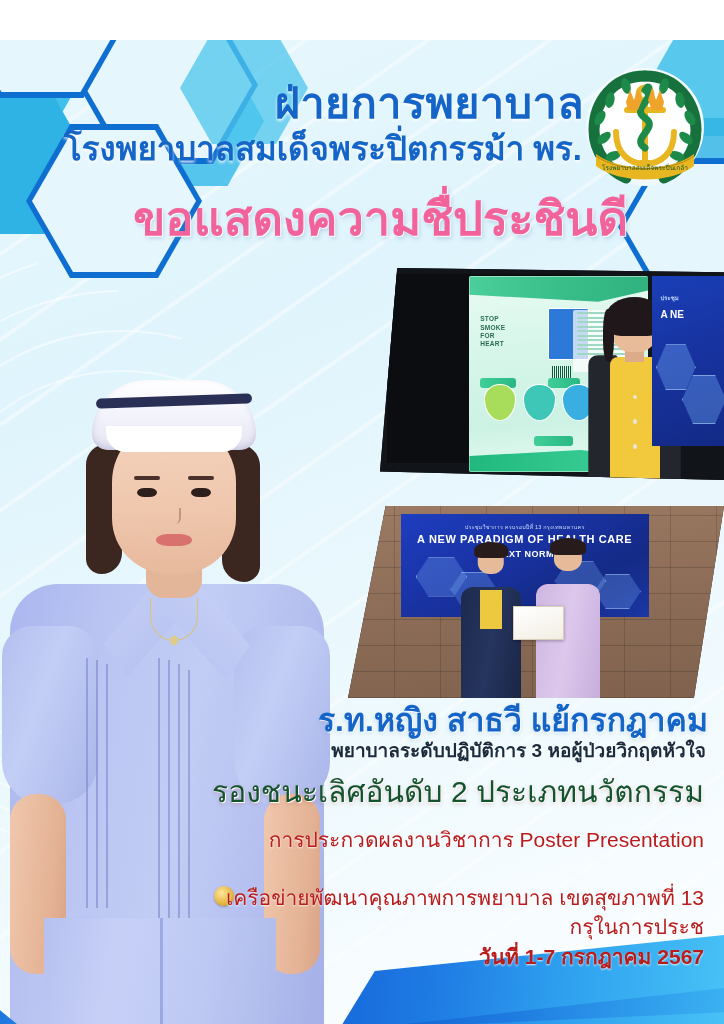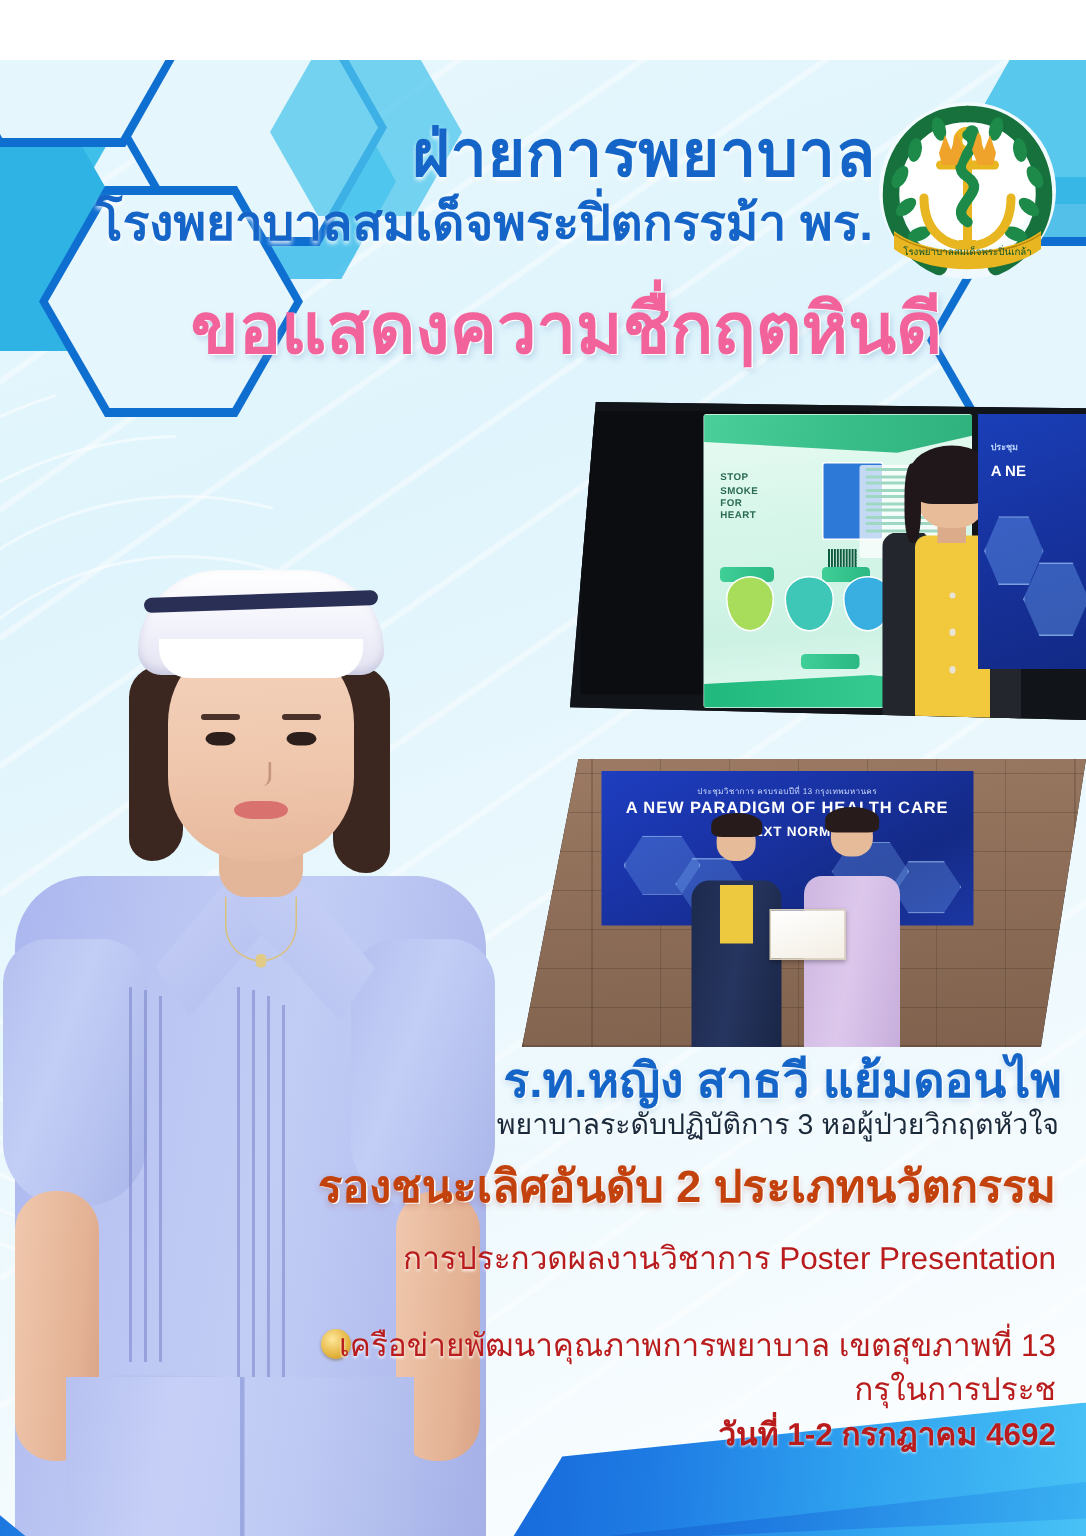"ขอแสดงความชื่กฤตหินดี" div.congrats { text: ขอแสดงความชื่กฤตหินดี -> ขอแสดงความชื่ประชินดี }
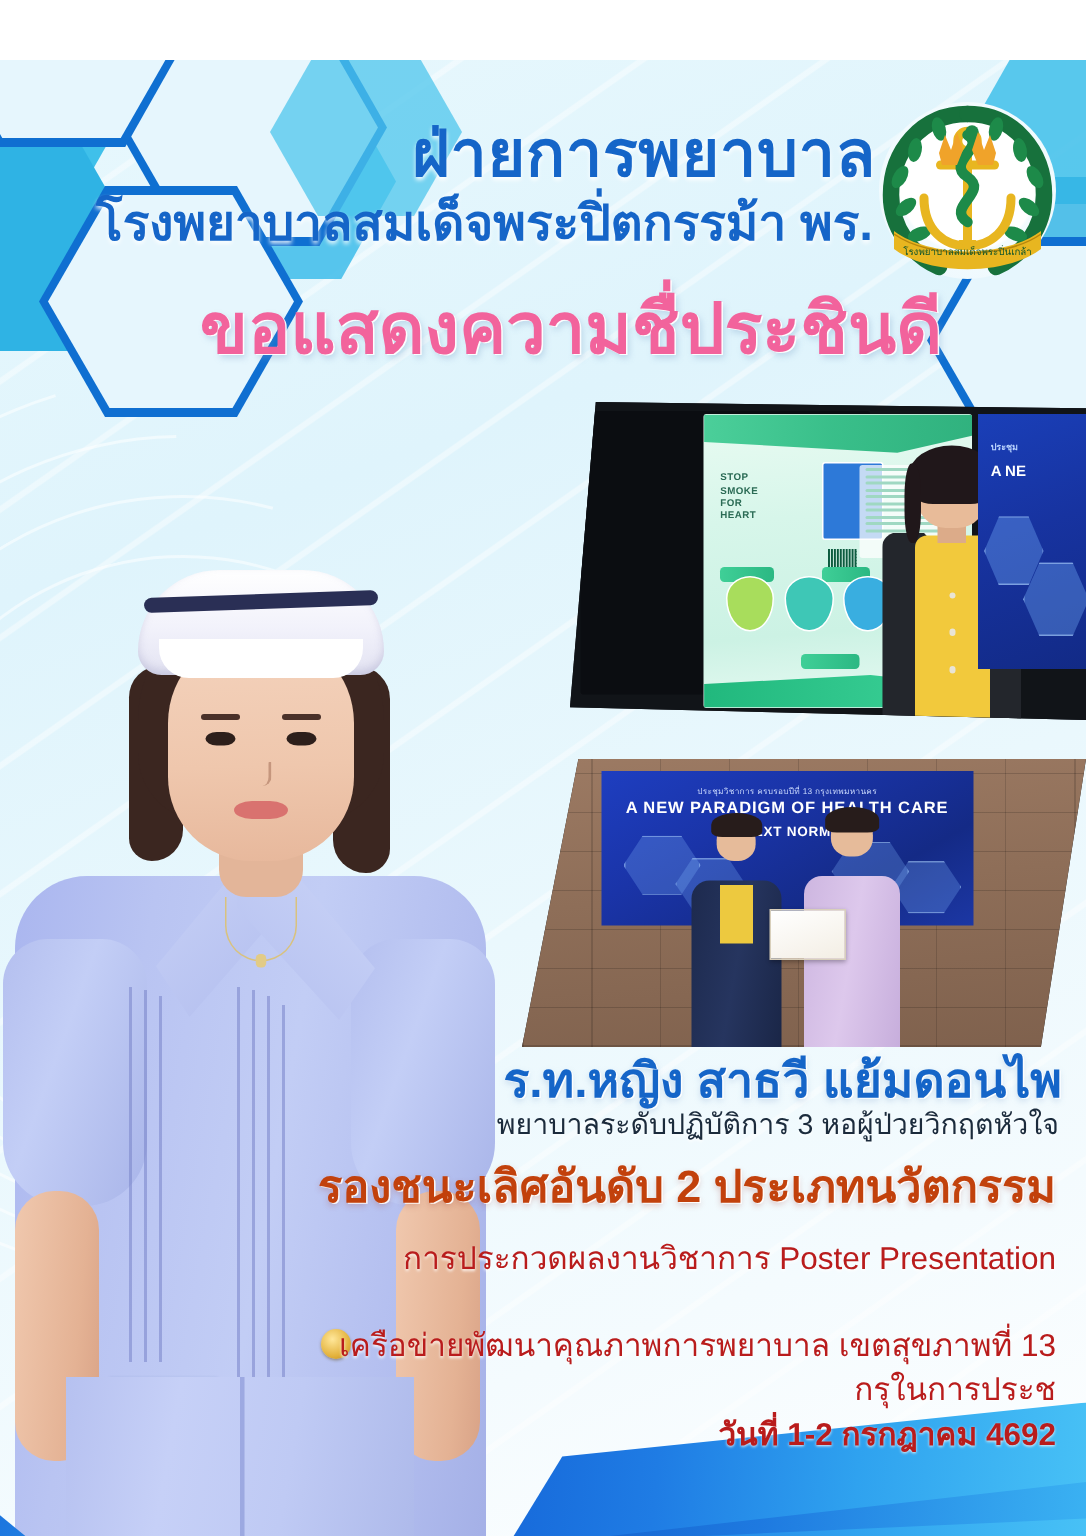"ร.ท.หญิง สาธวี แย้มดอนไพ" div.name { text: แย้มดอนไพ -> แย้กรกฎาคม }
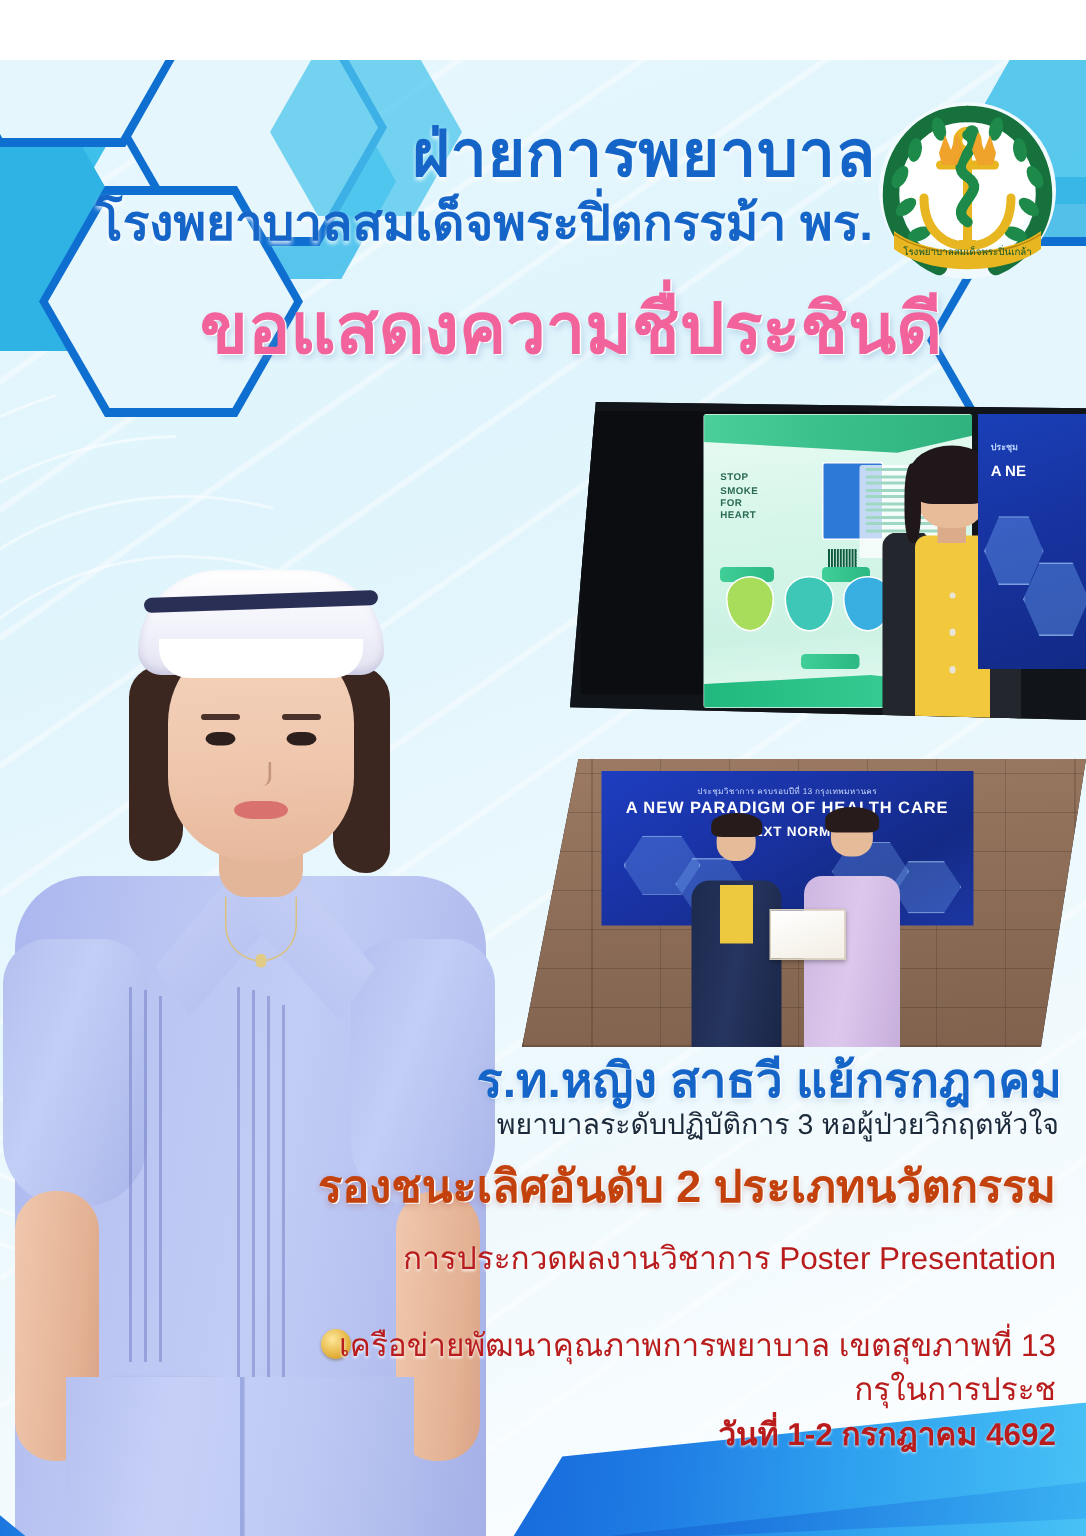"พยาบาลระดับปฏิบัติการ 3" .role { font-weight: normal -> bold }
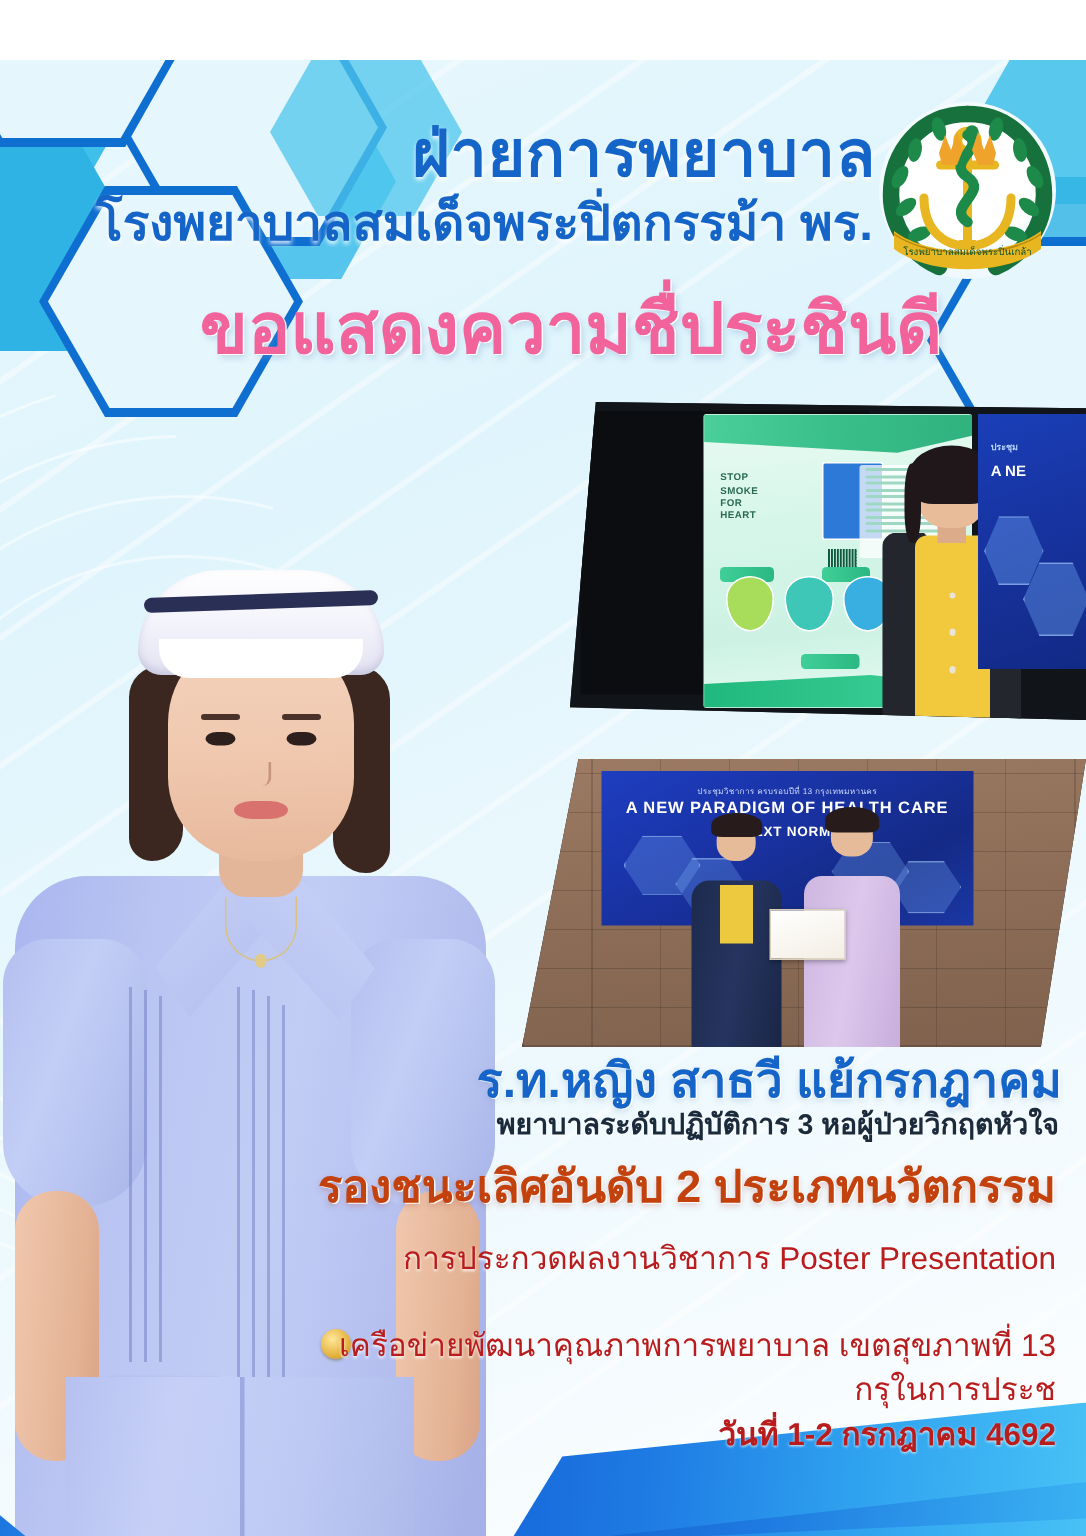"รองชนะเลิศอันดับ 2 ประเภทนวัตกรรม" .prize { color: #c2410c -> #14532d; font-weight: bold -> normal }
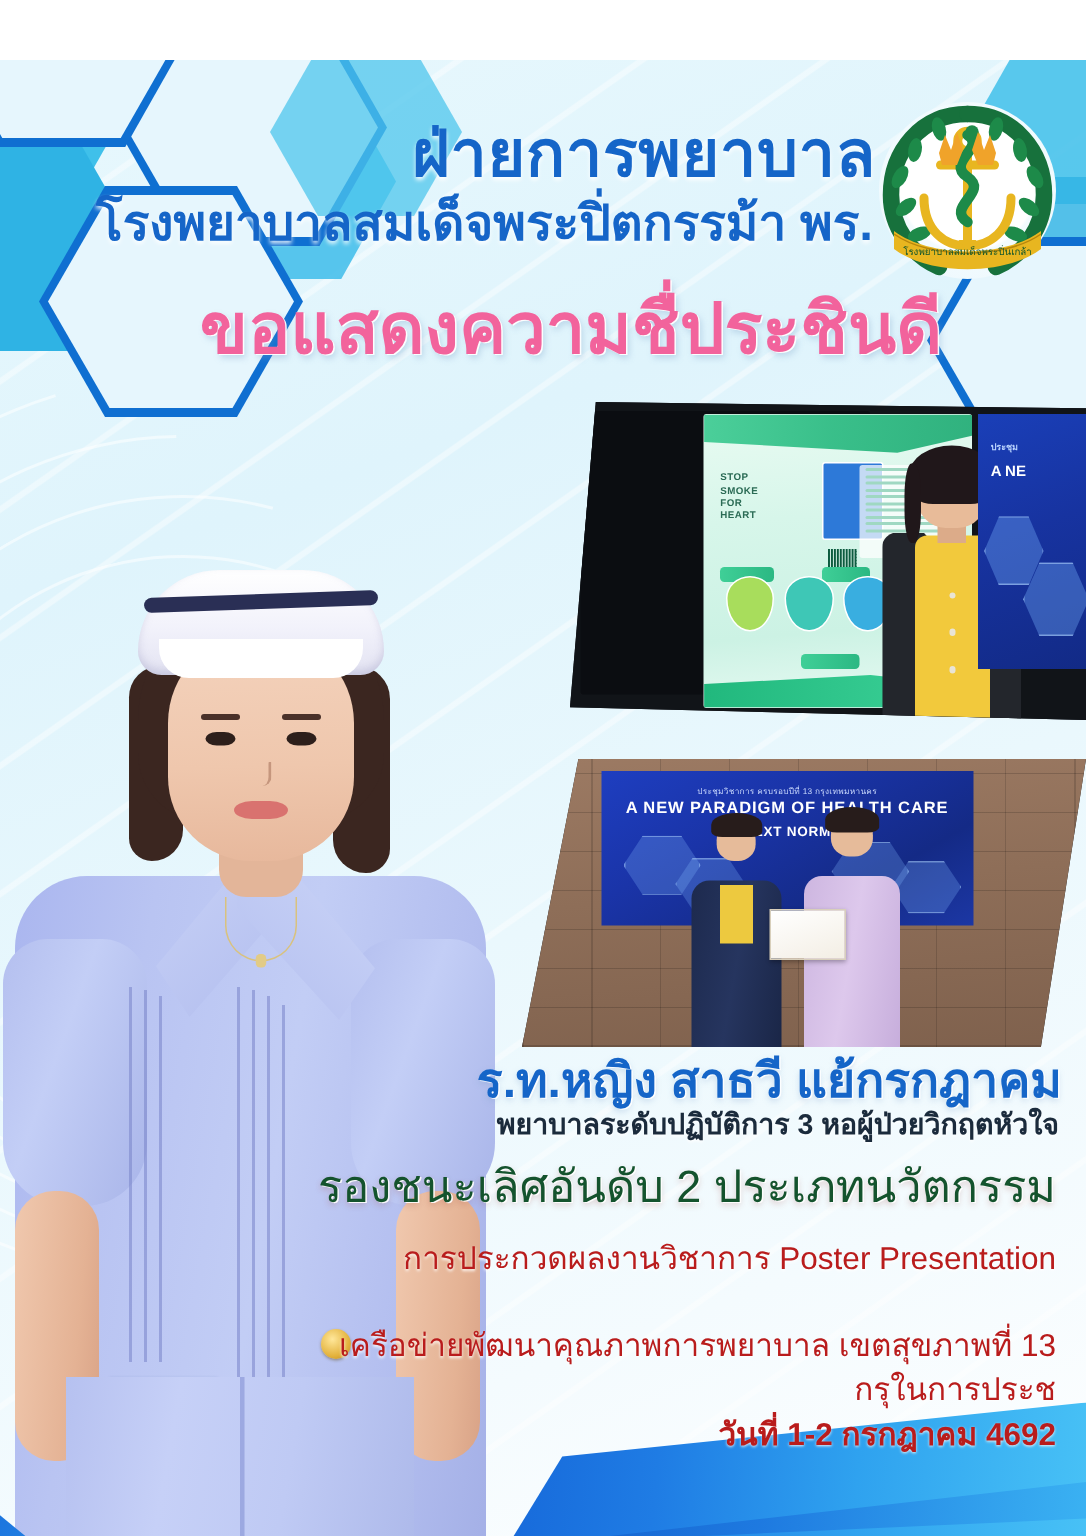"วันที่ 1-2 กรกฎาคม 4692" div.detail { text: 1-2 กรกฎาคม 4692 -> 1-7 กรกฎาคม 2567 }
